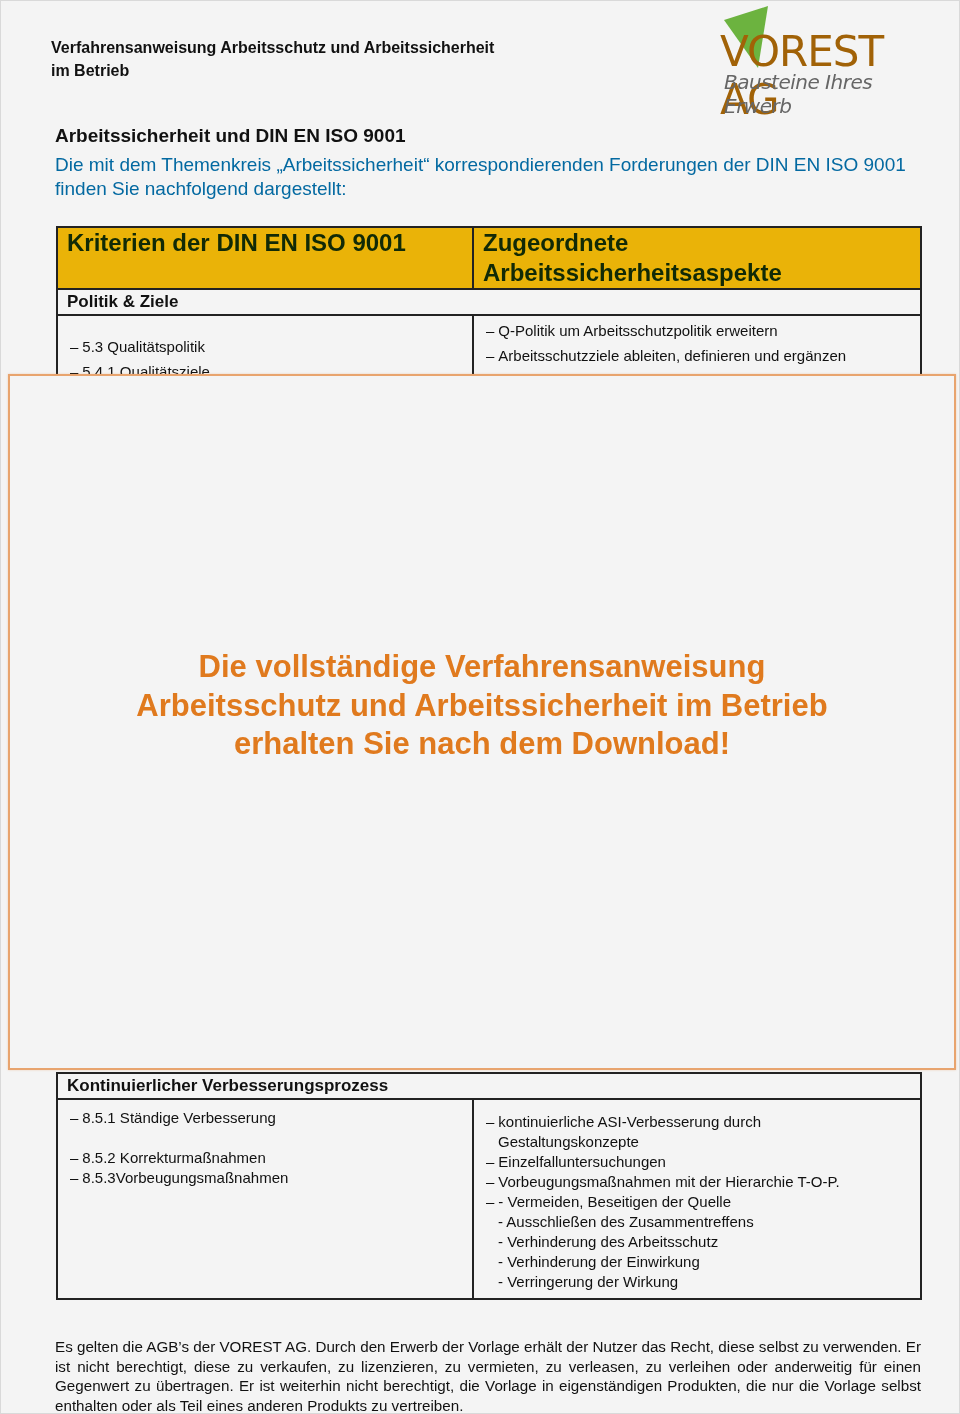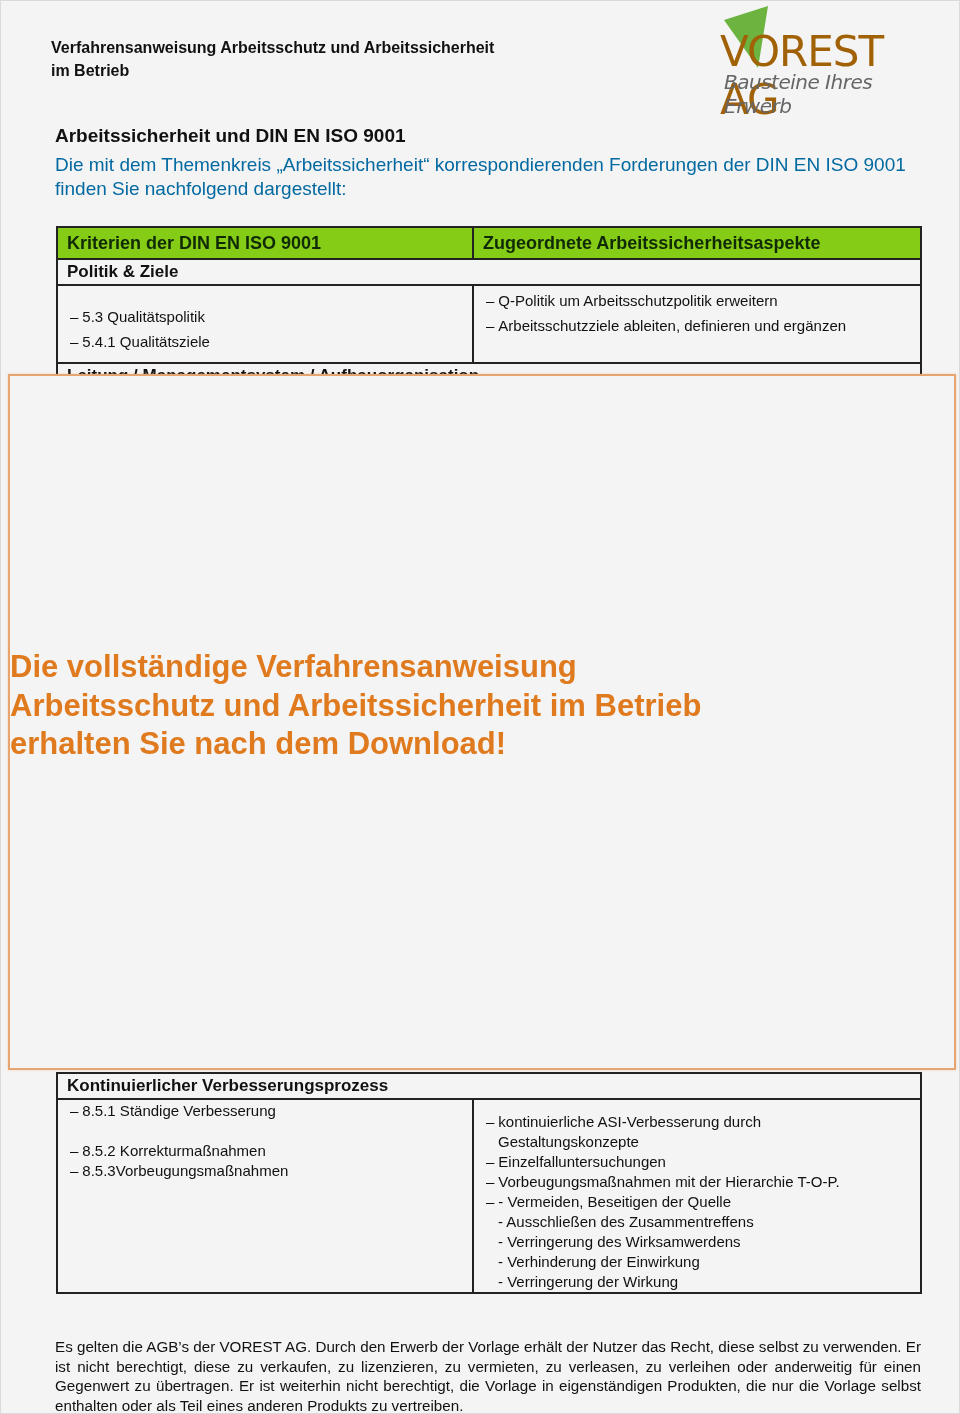"Kriterien der DIN EN ISO" .th-green { background: #84cc16 -> #eab308; font-size: 18px -> 24px }
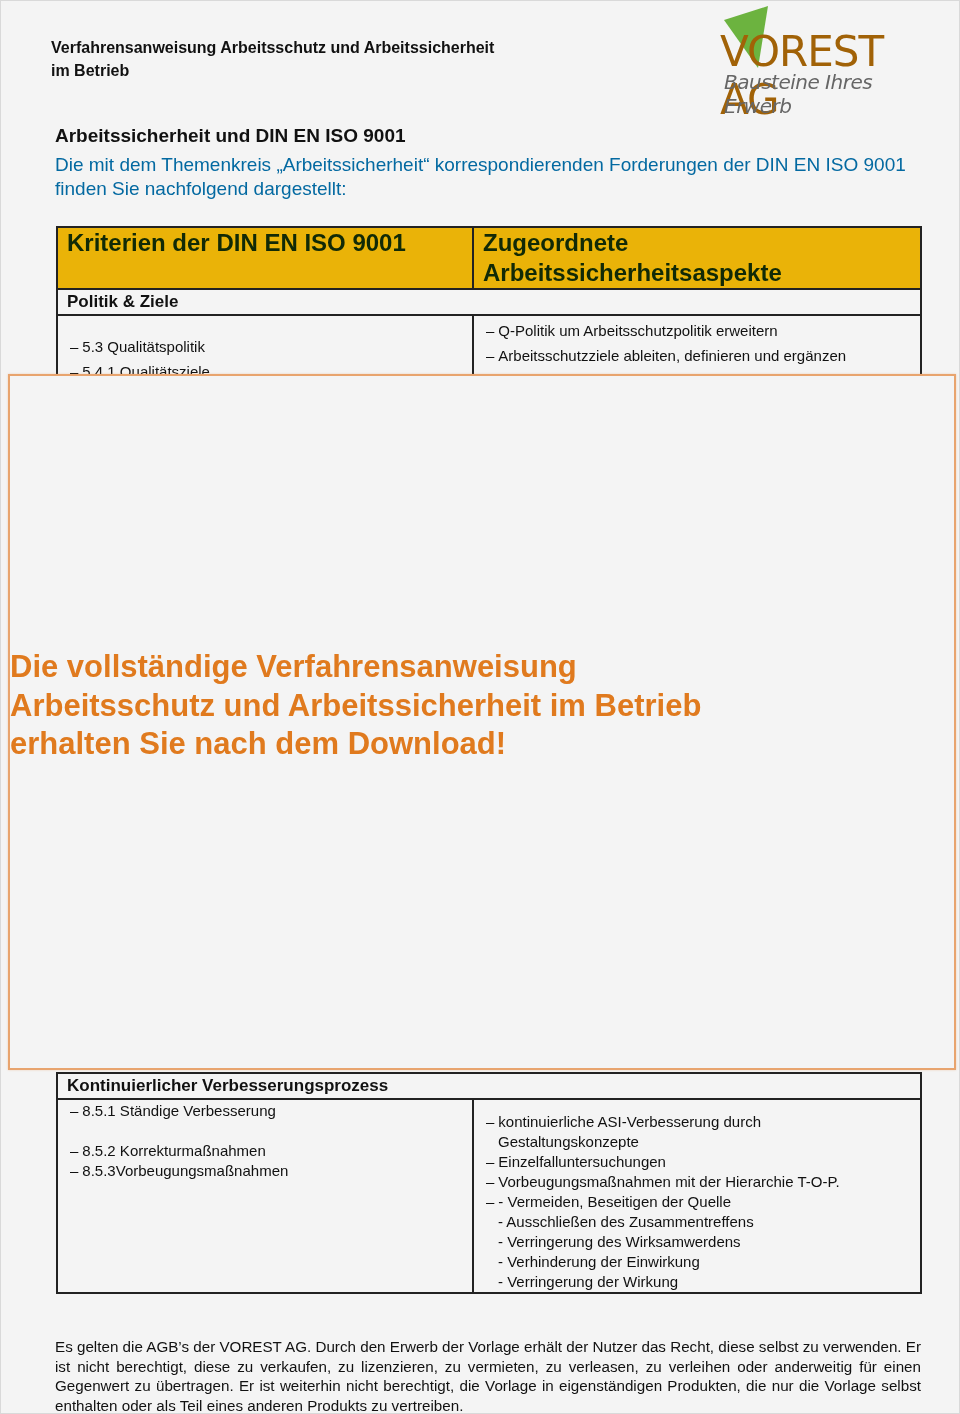"Die vollständige Verfahrensanweisung" .overlay-msg { text-align: none -> center }
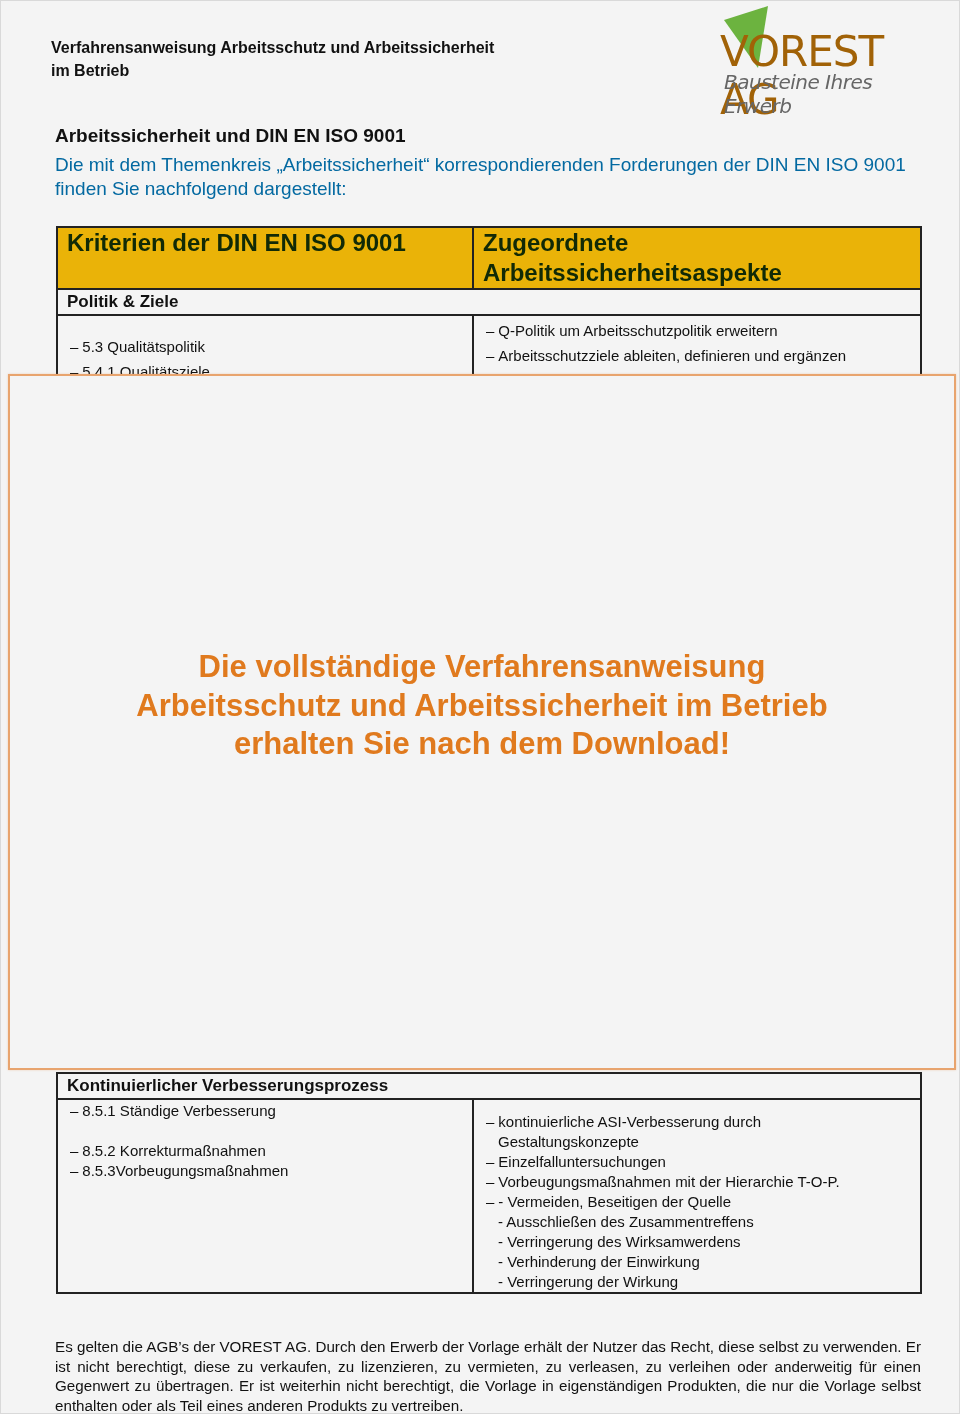"– 8.5.1 Ständige Verbesserung" td.left-cell { padding-top: 1px -> 8px }
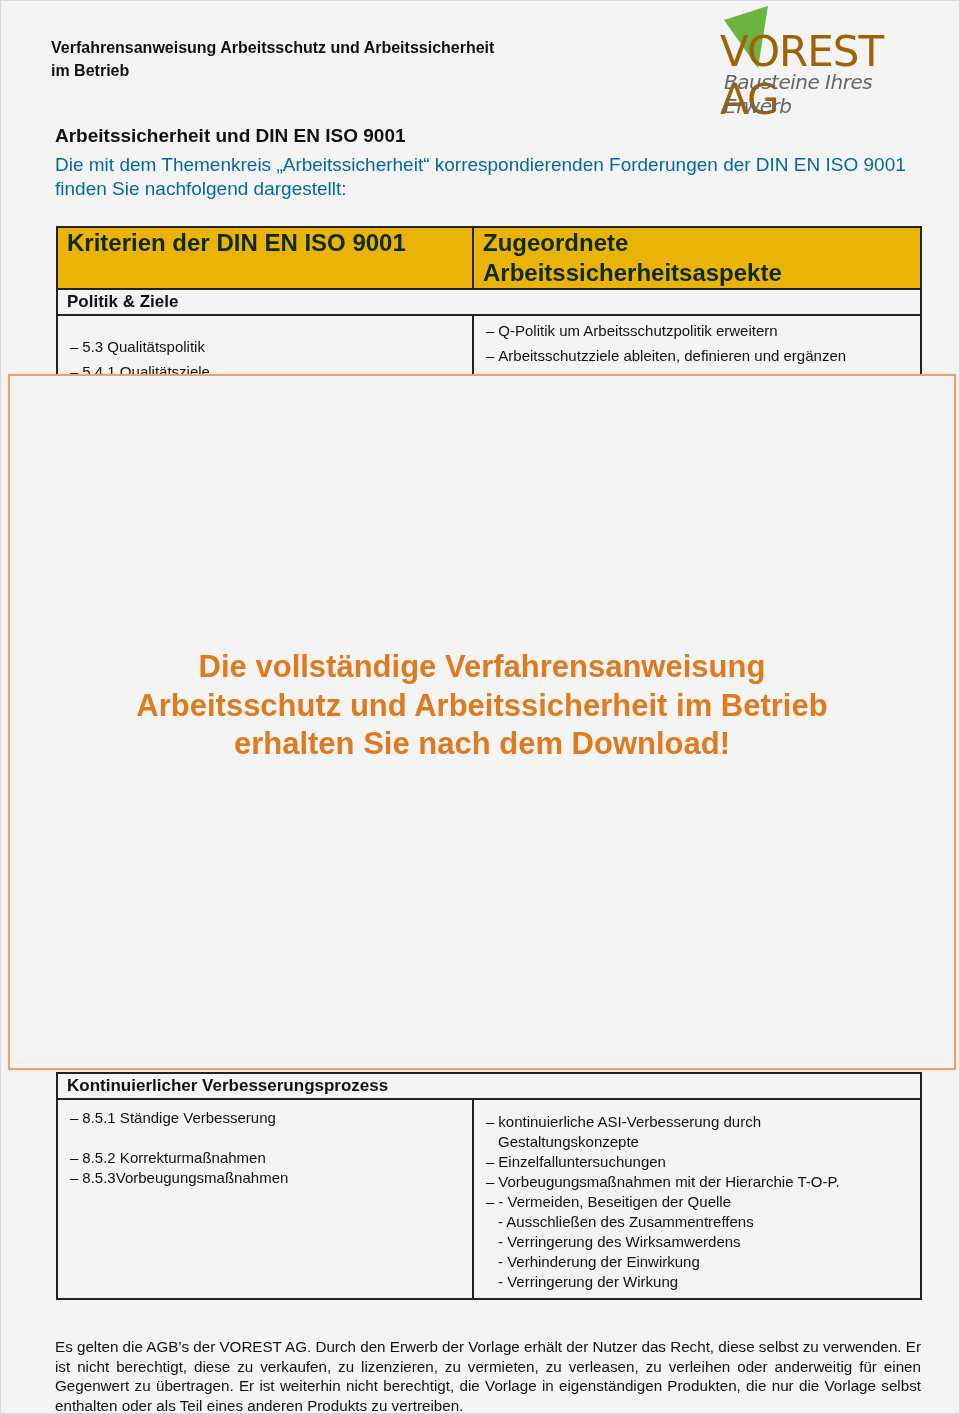"- Verringerung des Wirksamwerdens" span.sub { text: Verringerung des Wirksamwerdens -> Verhinderung des Arbeitsschutz }
